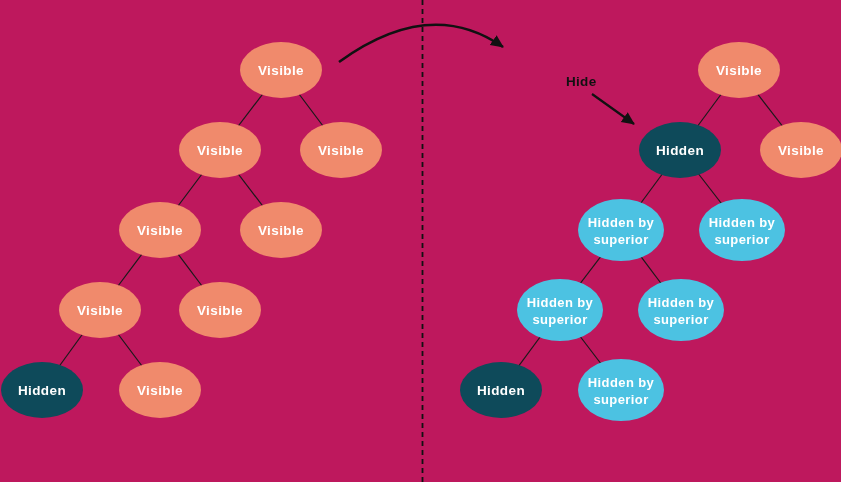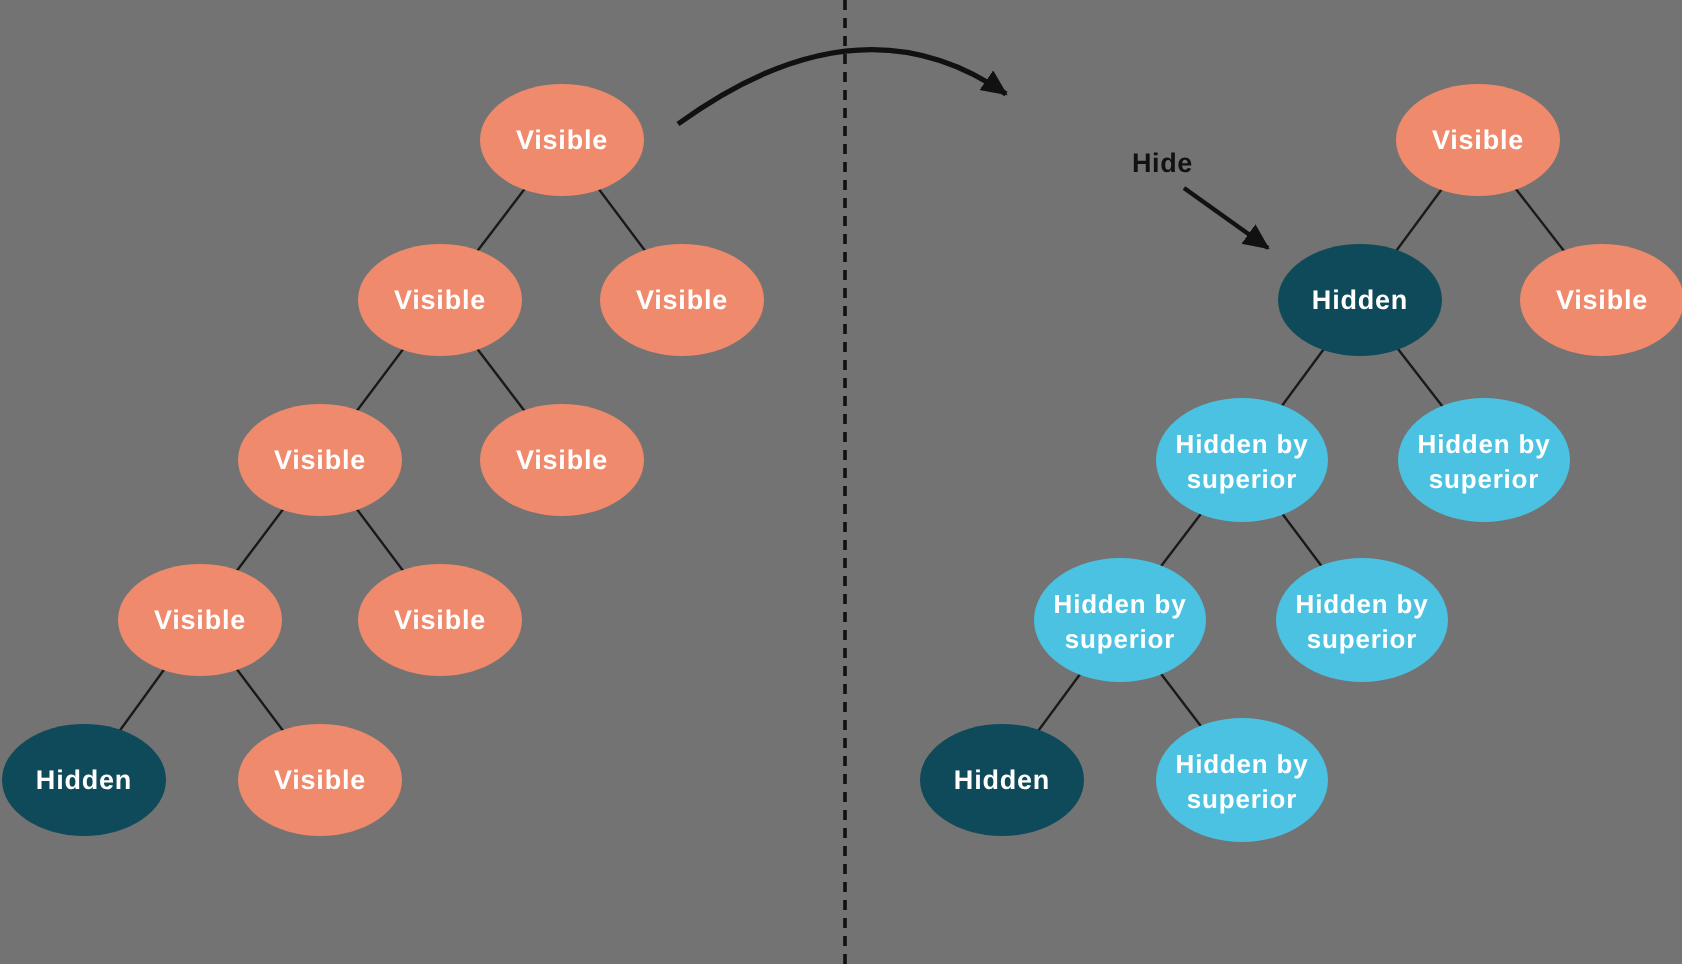"Hide" .canvas { background: #737373 -> #be185d }
